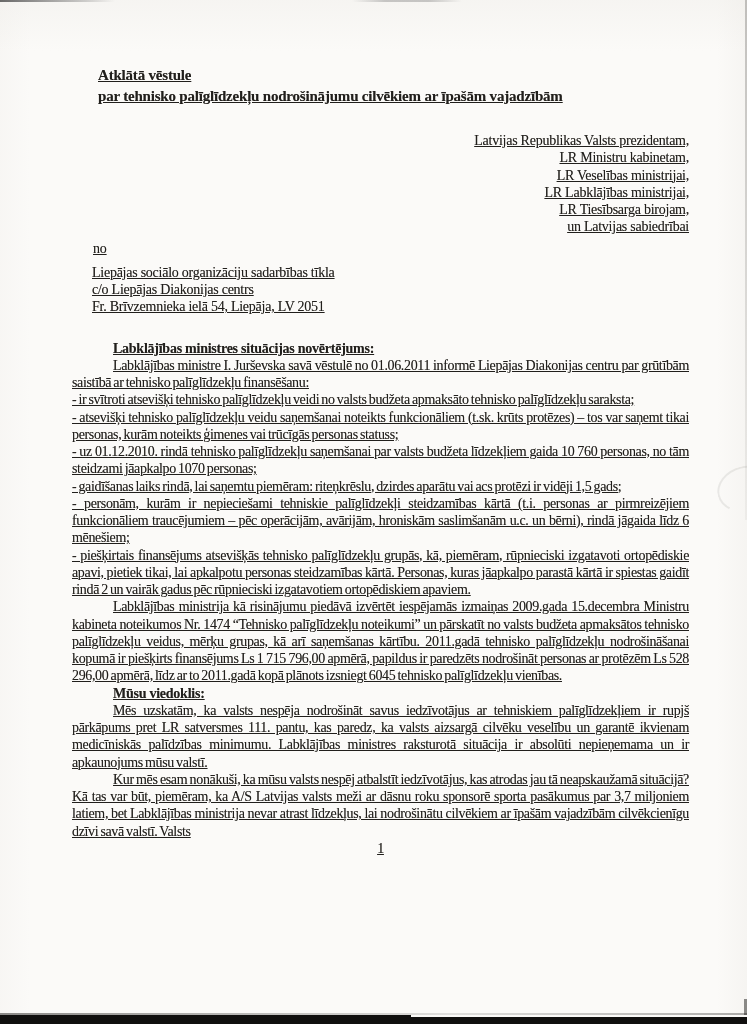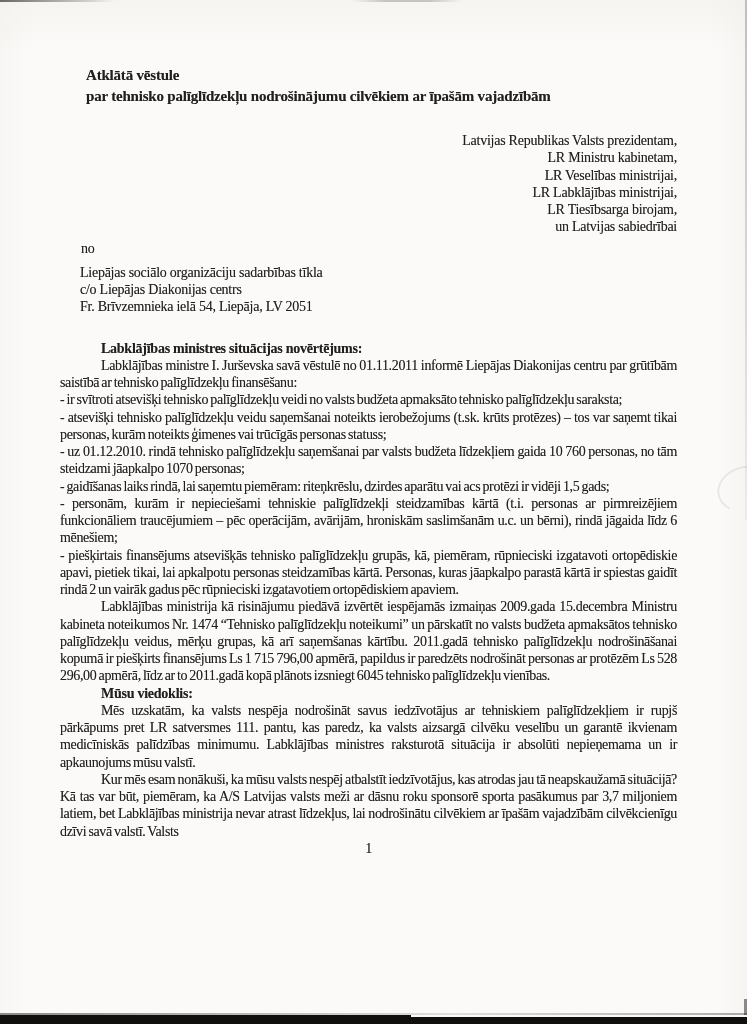"Atklātā vēstule" .content { left: 60px -> 72px; text-decoration: none -> underline }
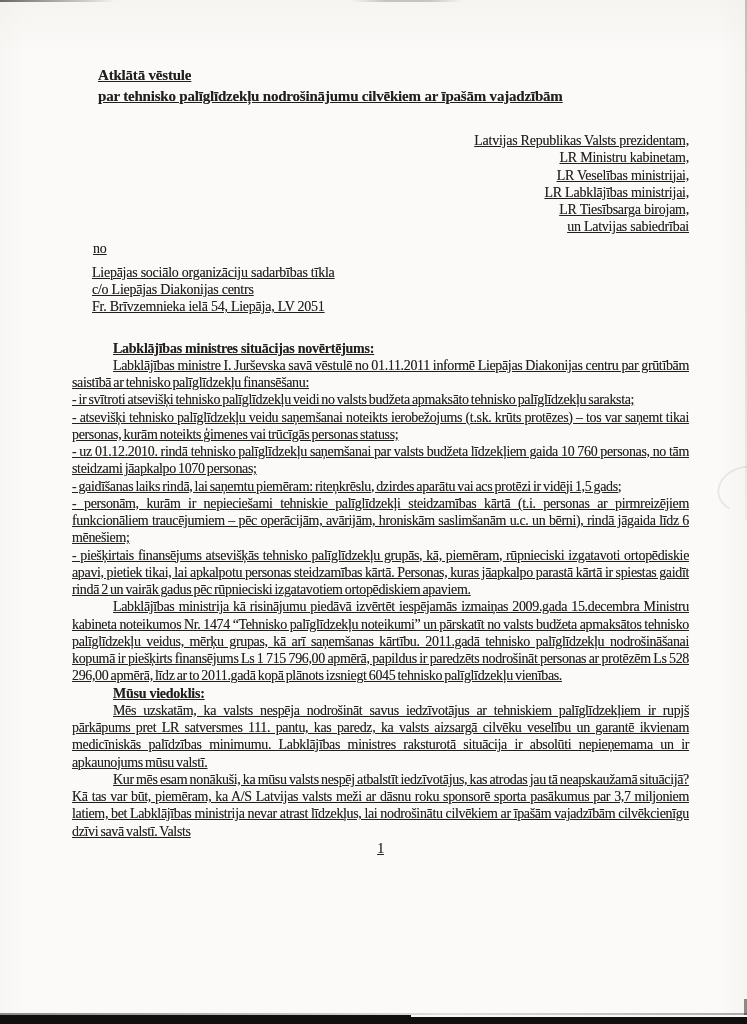"Labklājības ministre I. Jurševska savā" p.para { text: 01.11.2011 -> 01.06.2011 }
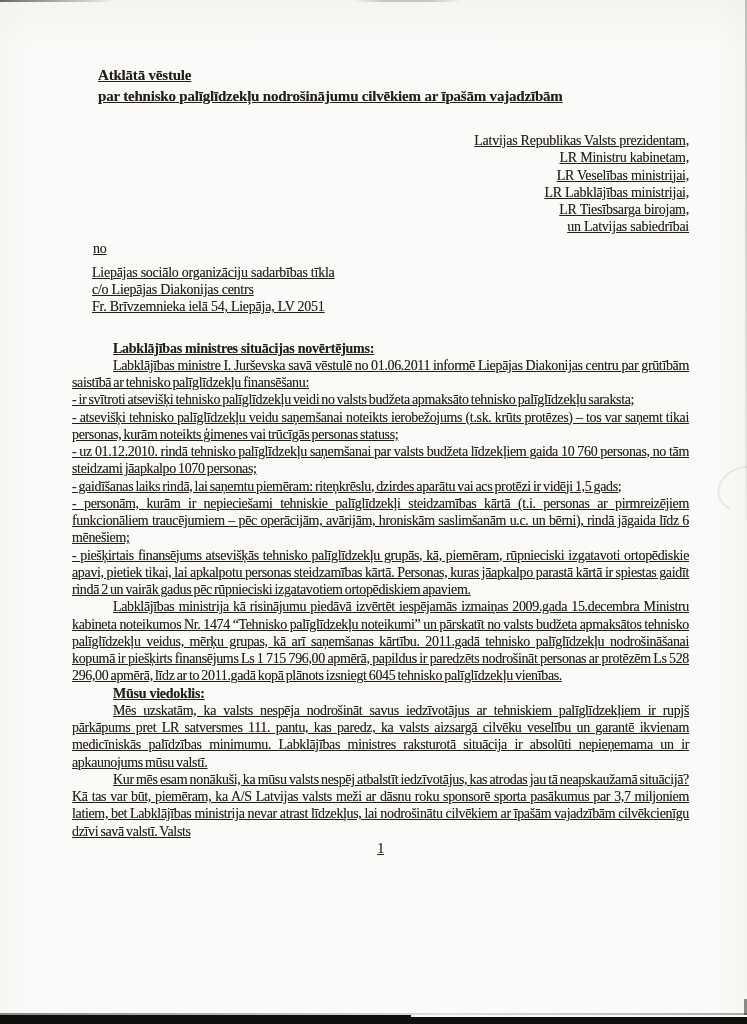"- atsevišķi tehnisko palīglīdzekļu veidu" p.para { text: ierobežojums -> funkcionāliem }
